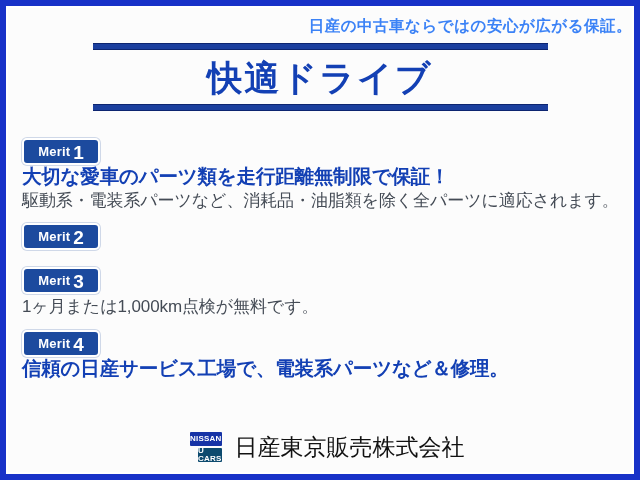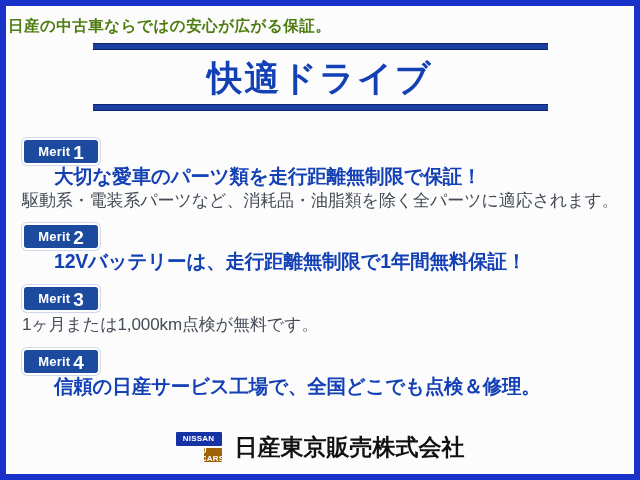"日産の中古車ならではの安心が広がる保証。" .header-lead { color: #4d7c0f -> #3b82f6; text-align: left -> right }
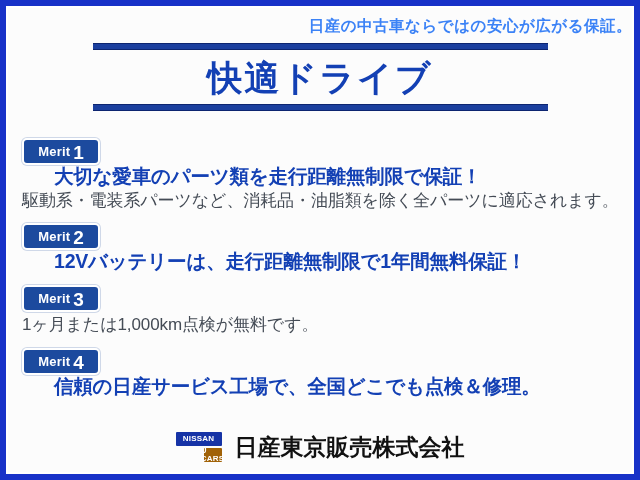"大切な愛車のパーツ類を走行距離無制限で保証！" .merit-head { margin-left: 32px -> none }
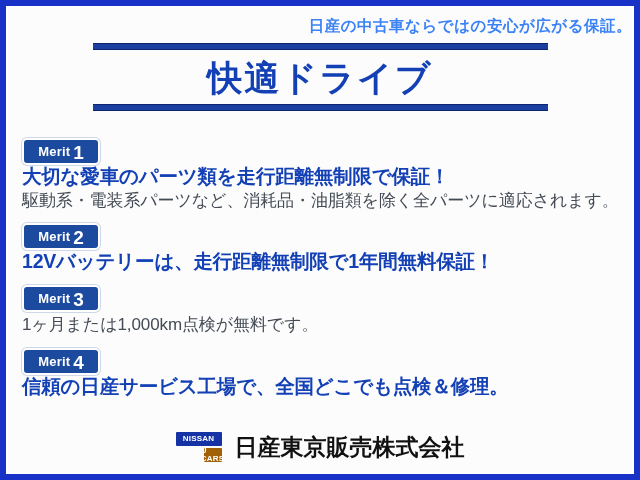"12Vバッテリーは、走行距離無制限で1年間無料保証！" div.merit-text { html: <div> <div>12Vバッテリーは、走行距離無制限で1年間無料保証！</div> </div> -> none }
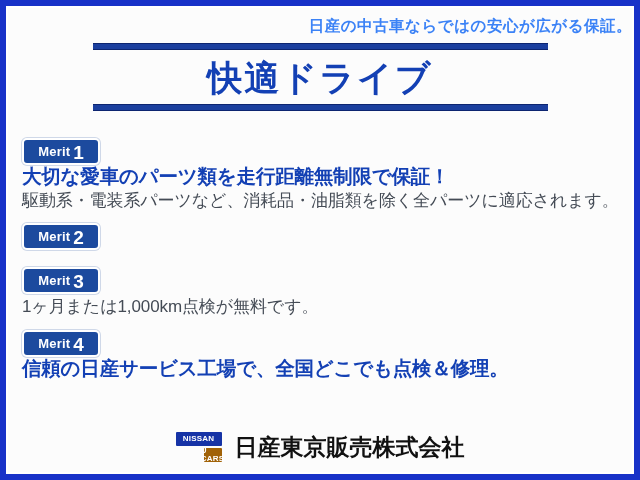"信頼の日産サービス工場で、全国どこでも点検＆修理。" div.merit-head { text: 全国どこでも点検 -> 電装系パーツなど }
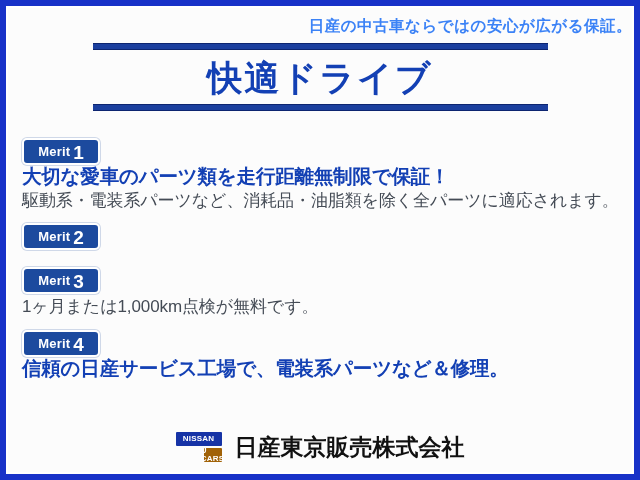"NISSAN" .ucars-logo { align-items: none -> flex-end }
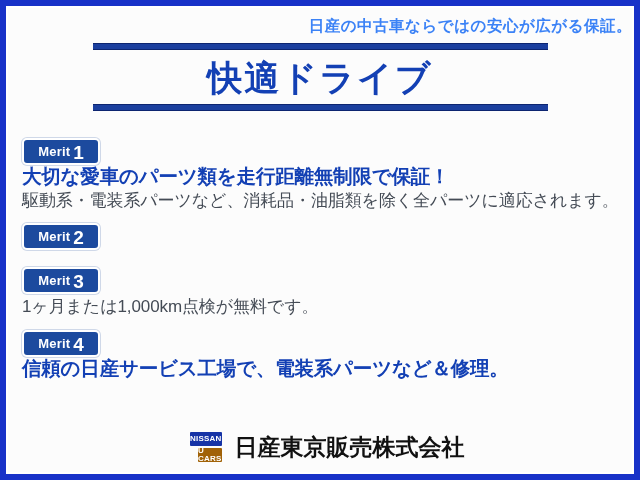"U CARS" .ucars-logo .lg-bot { background: #a16207 -> #0c4a6e }
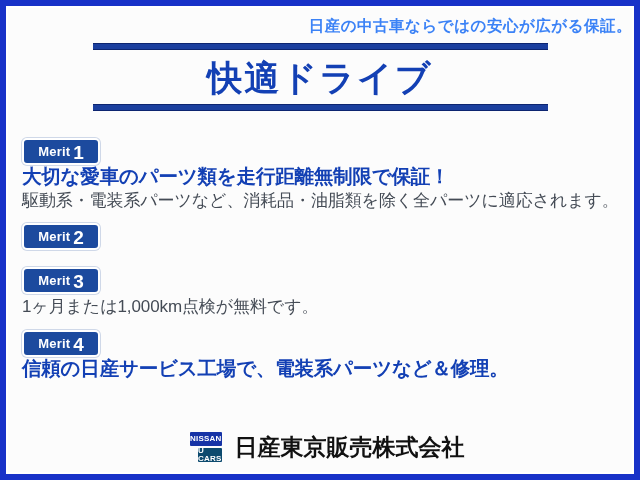"日産東京販売株式会社" .company-name { font-weight: 700 -> 400 }
